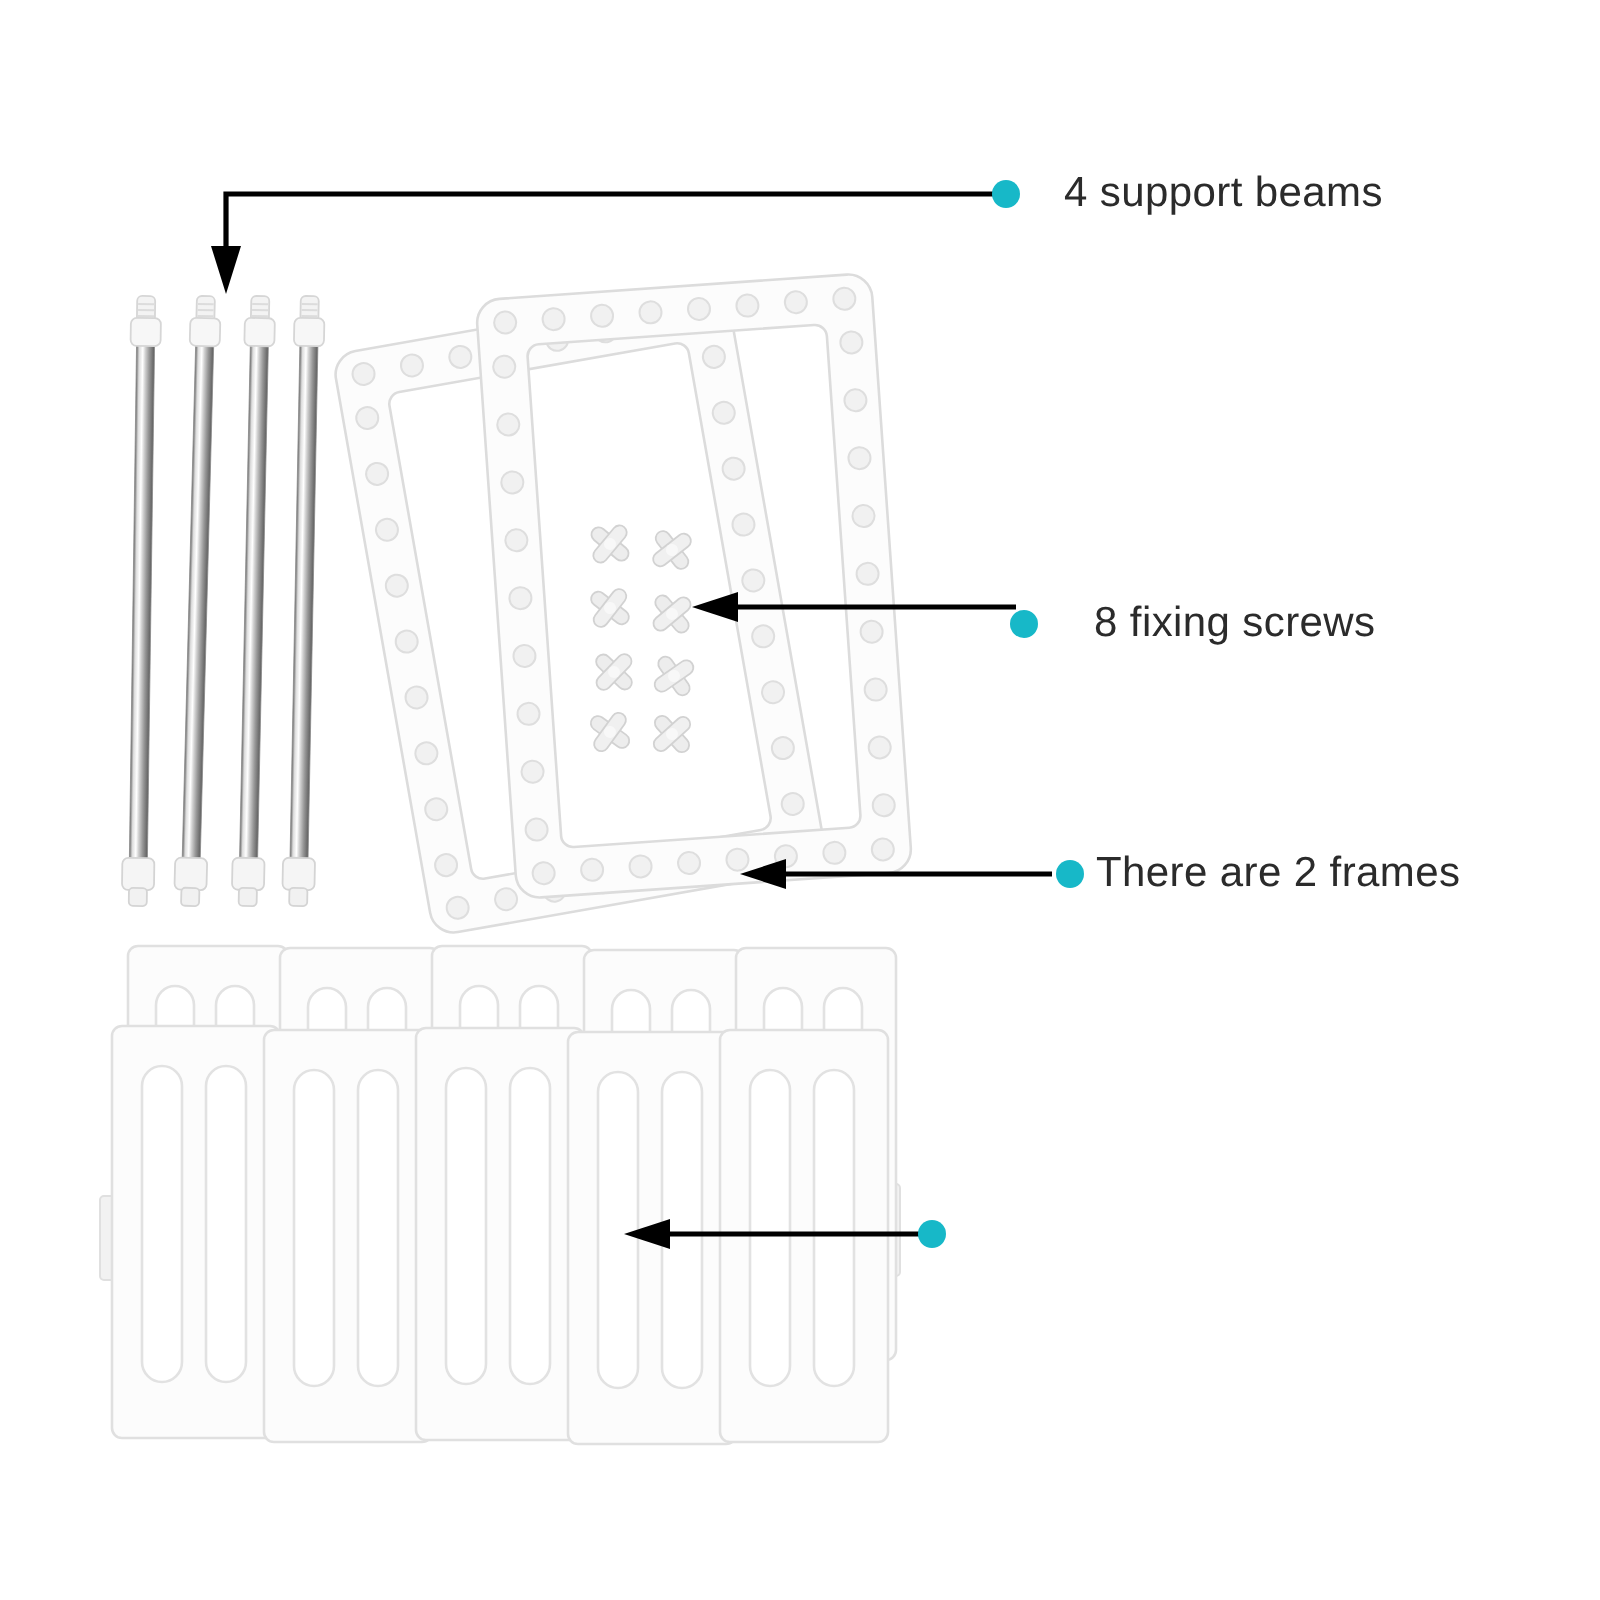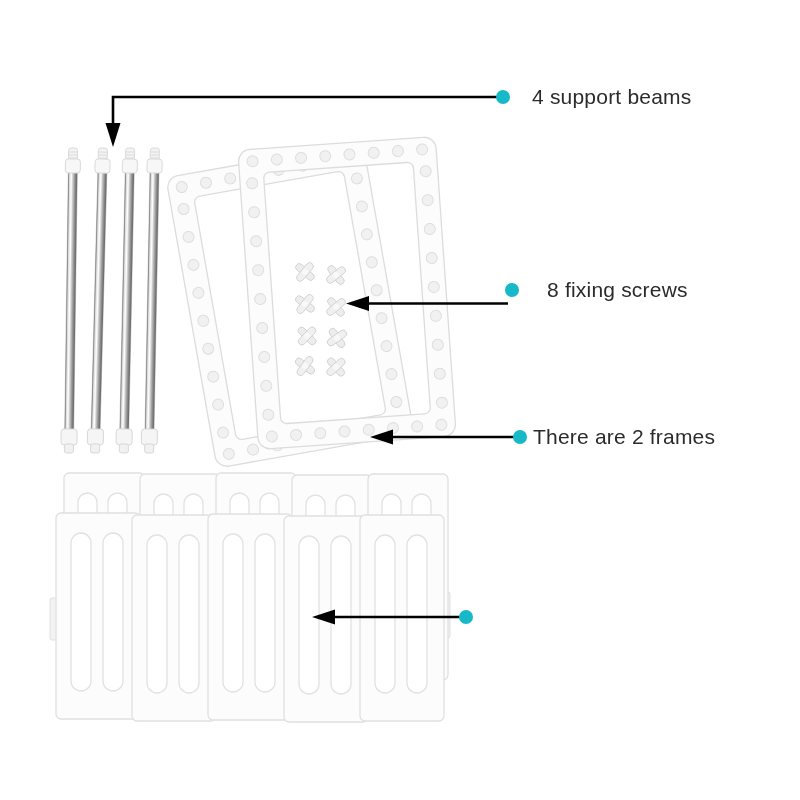"8 fixing screws" div.annotation { top: 276px -> 298px }
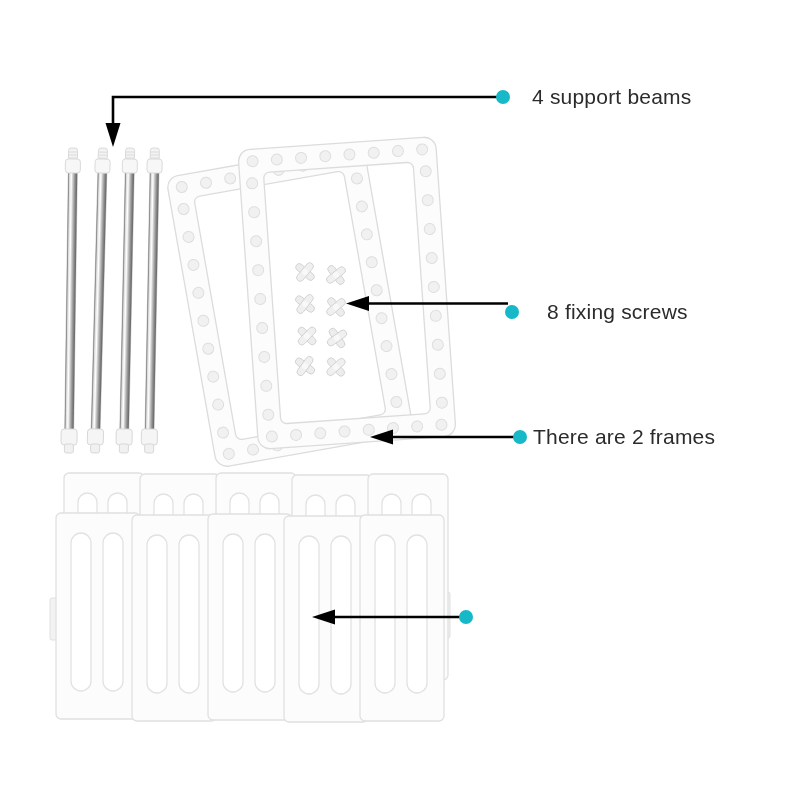"There are 2 frames" div.annotation { left: 513px -> 528px }
